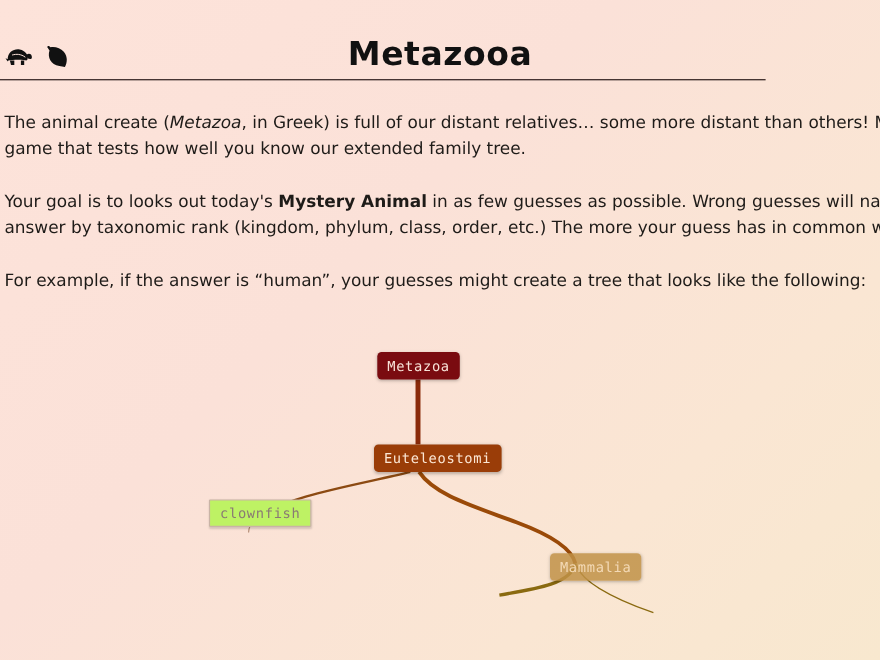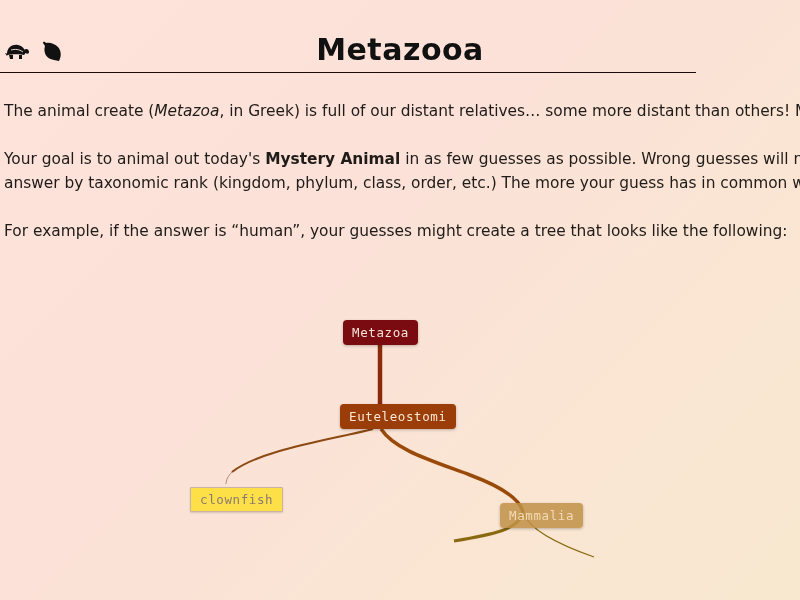"game that tests how well" span { html: none -> <span>game that tests how well you know our extended family tree.</span> }
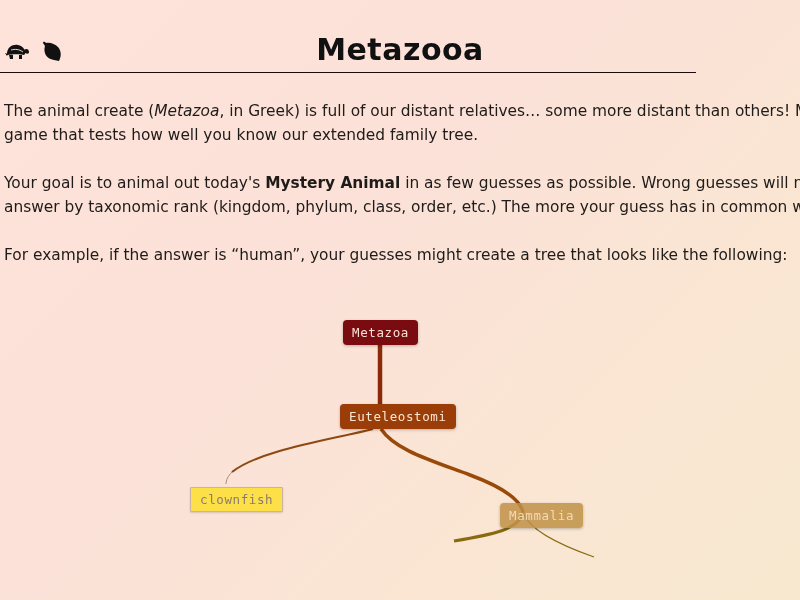"Your goal is to animal" span { text: animal -> looks }
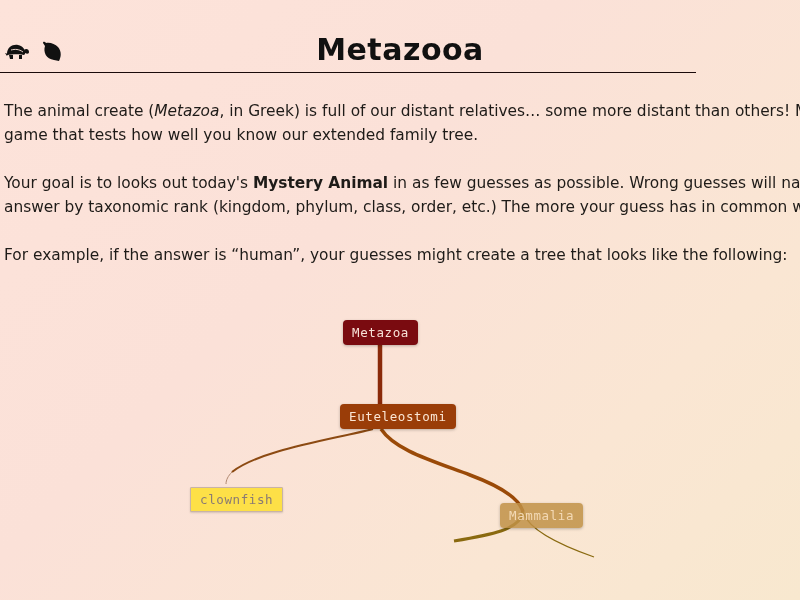"clownfish" .node-clownfish { background: #fde047 -> #bef264; top: 187px -> 154px }
